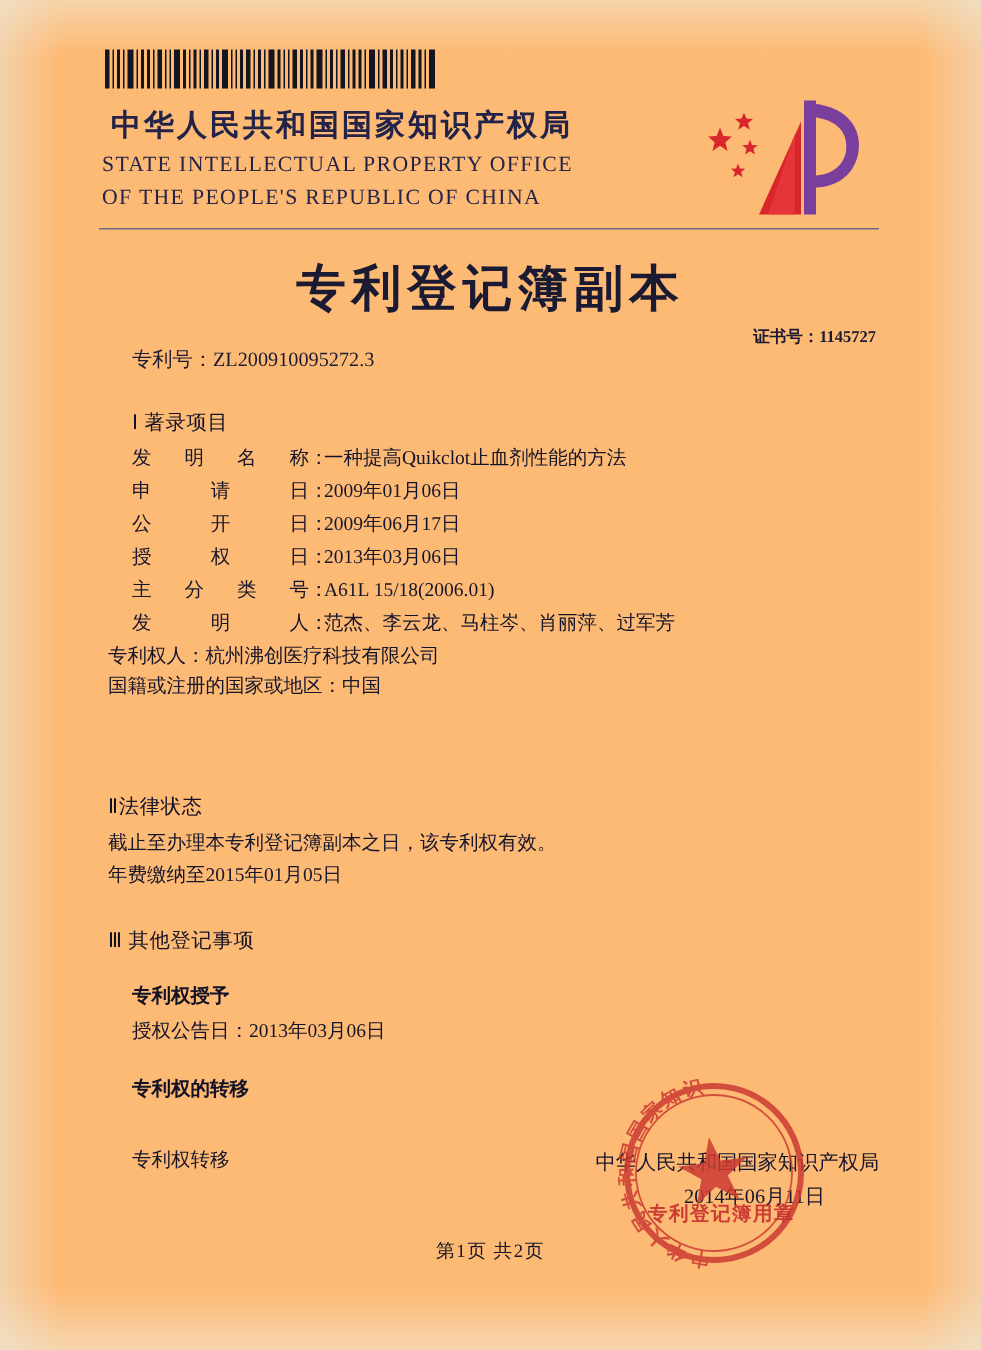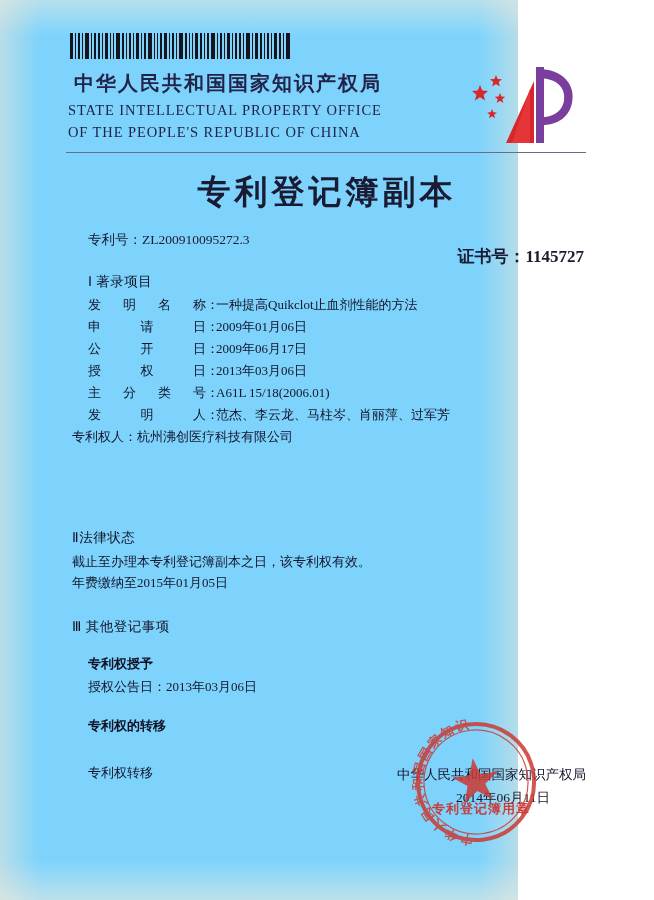"中华人民共和国国家知识产权局" .page { background: #7dd3fc -> #fdba74; width: 518px -> 654px }
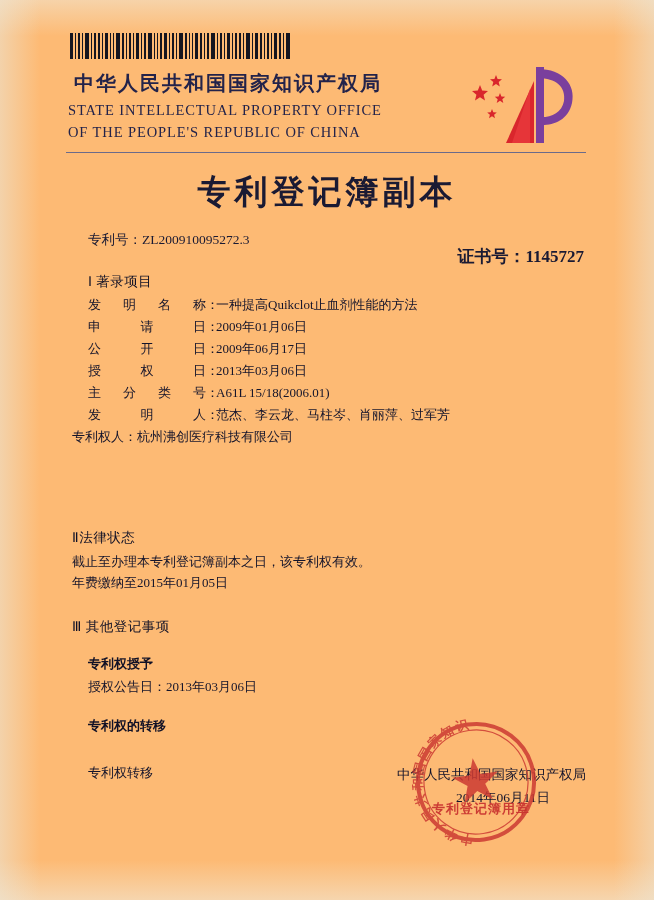"证书号：1145727" .certno { font-size: 17px -> 11px; top: 245px -> 217px }
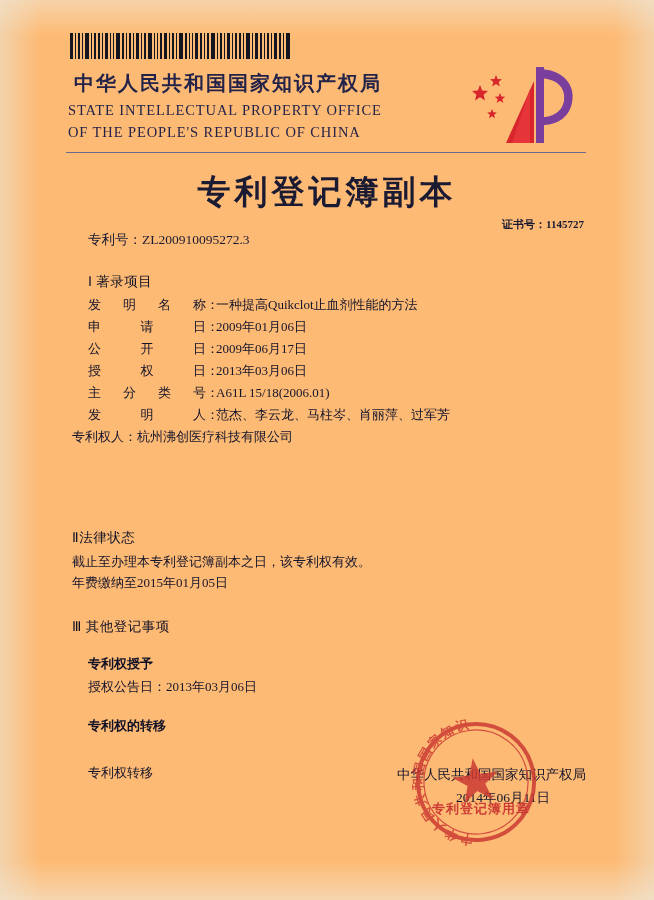"国籍或注册的国家或地区：中国" div { html: none -> <div>国籍或注册的国家或地区：中国</div> }
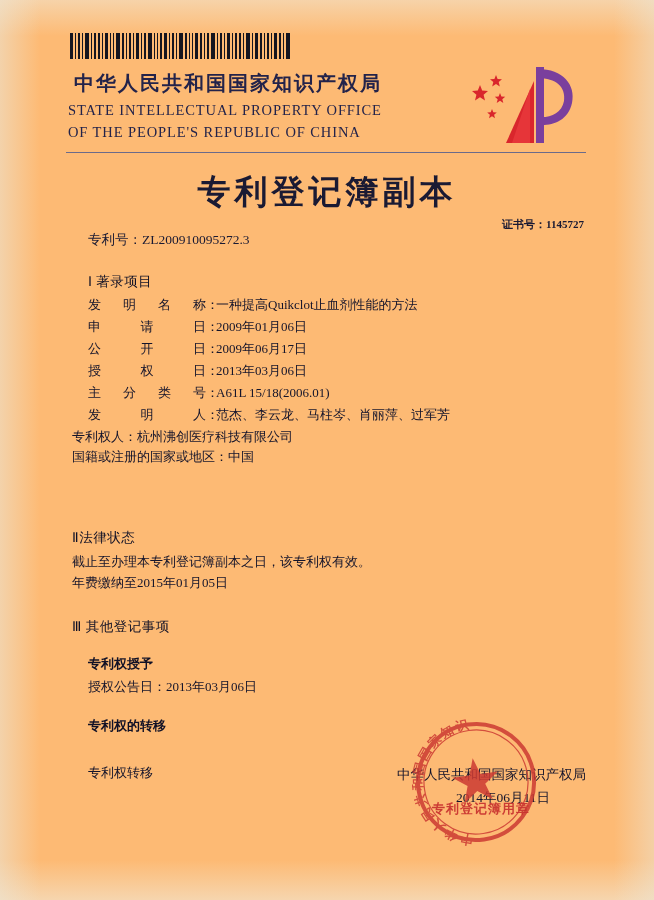"第1页 共2页" div.footer { html: none -> <div>第1页 共2页</div> }
